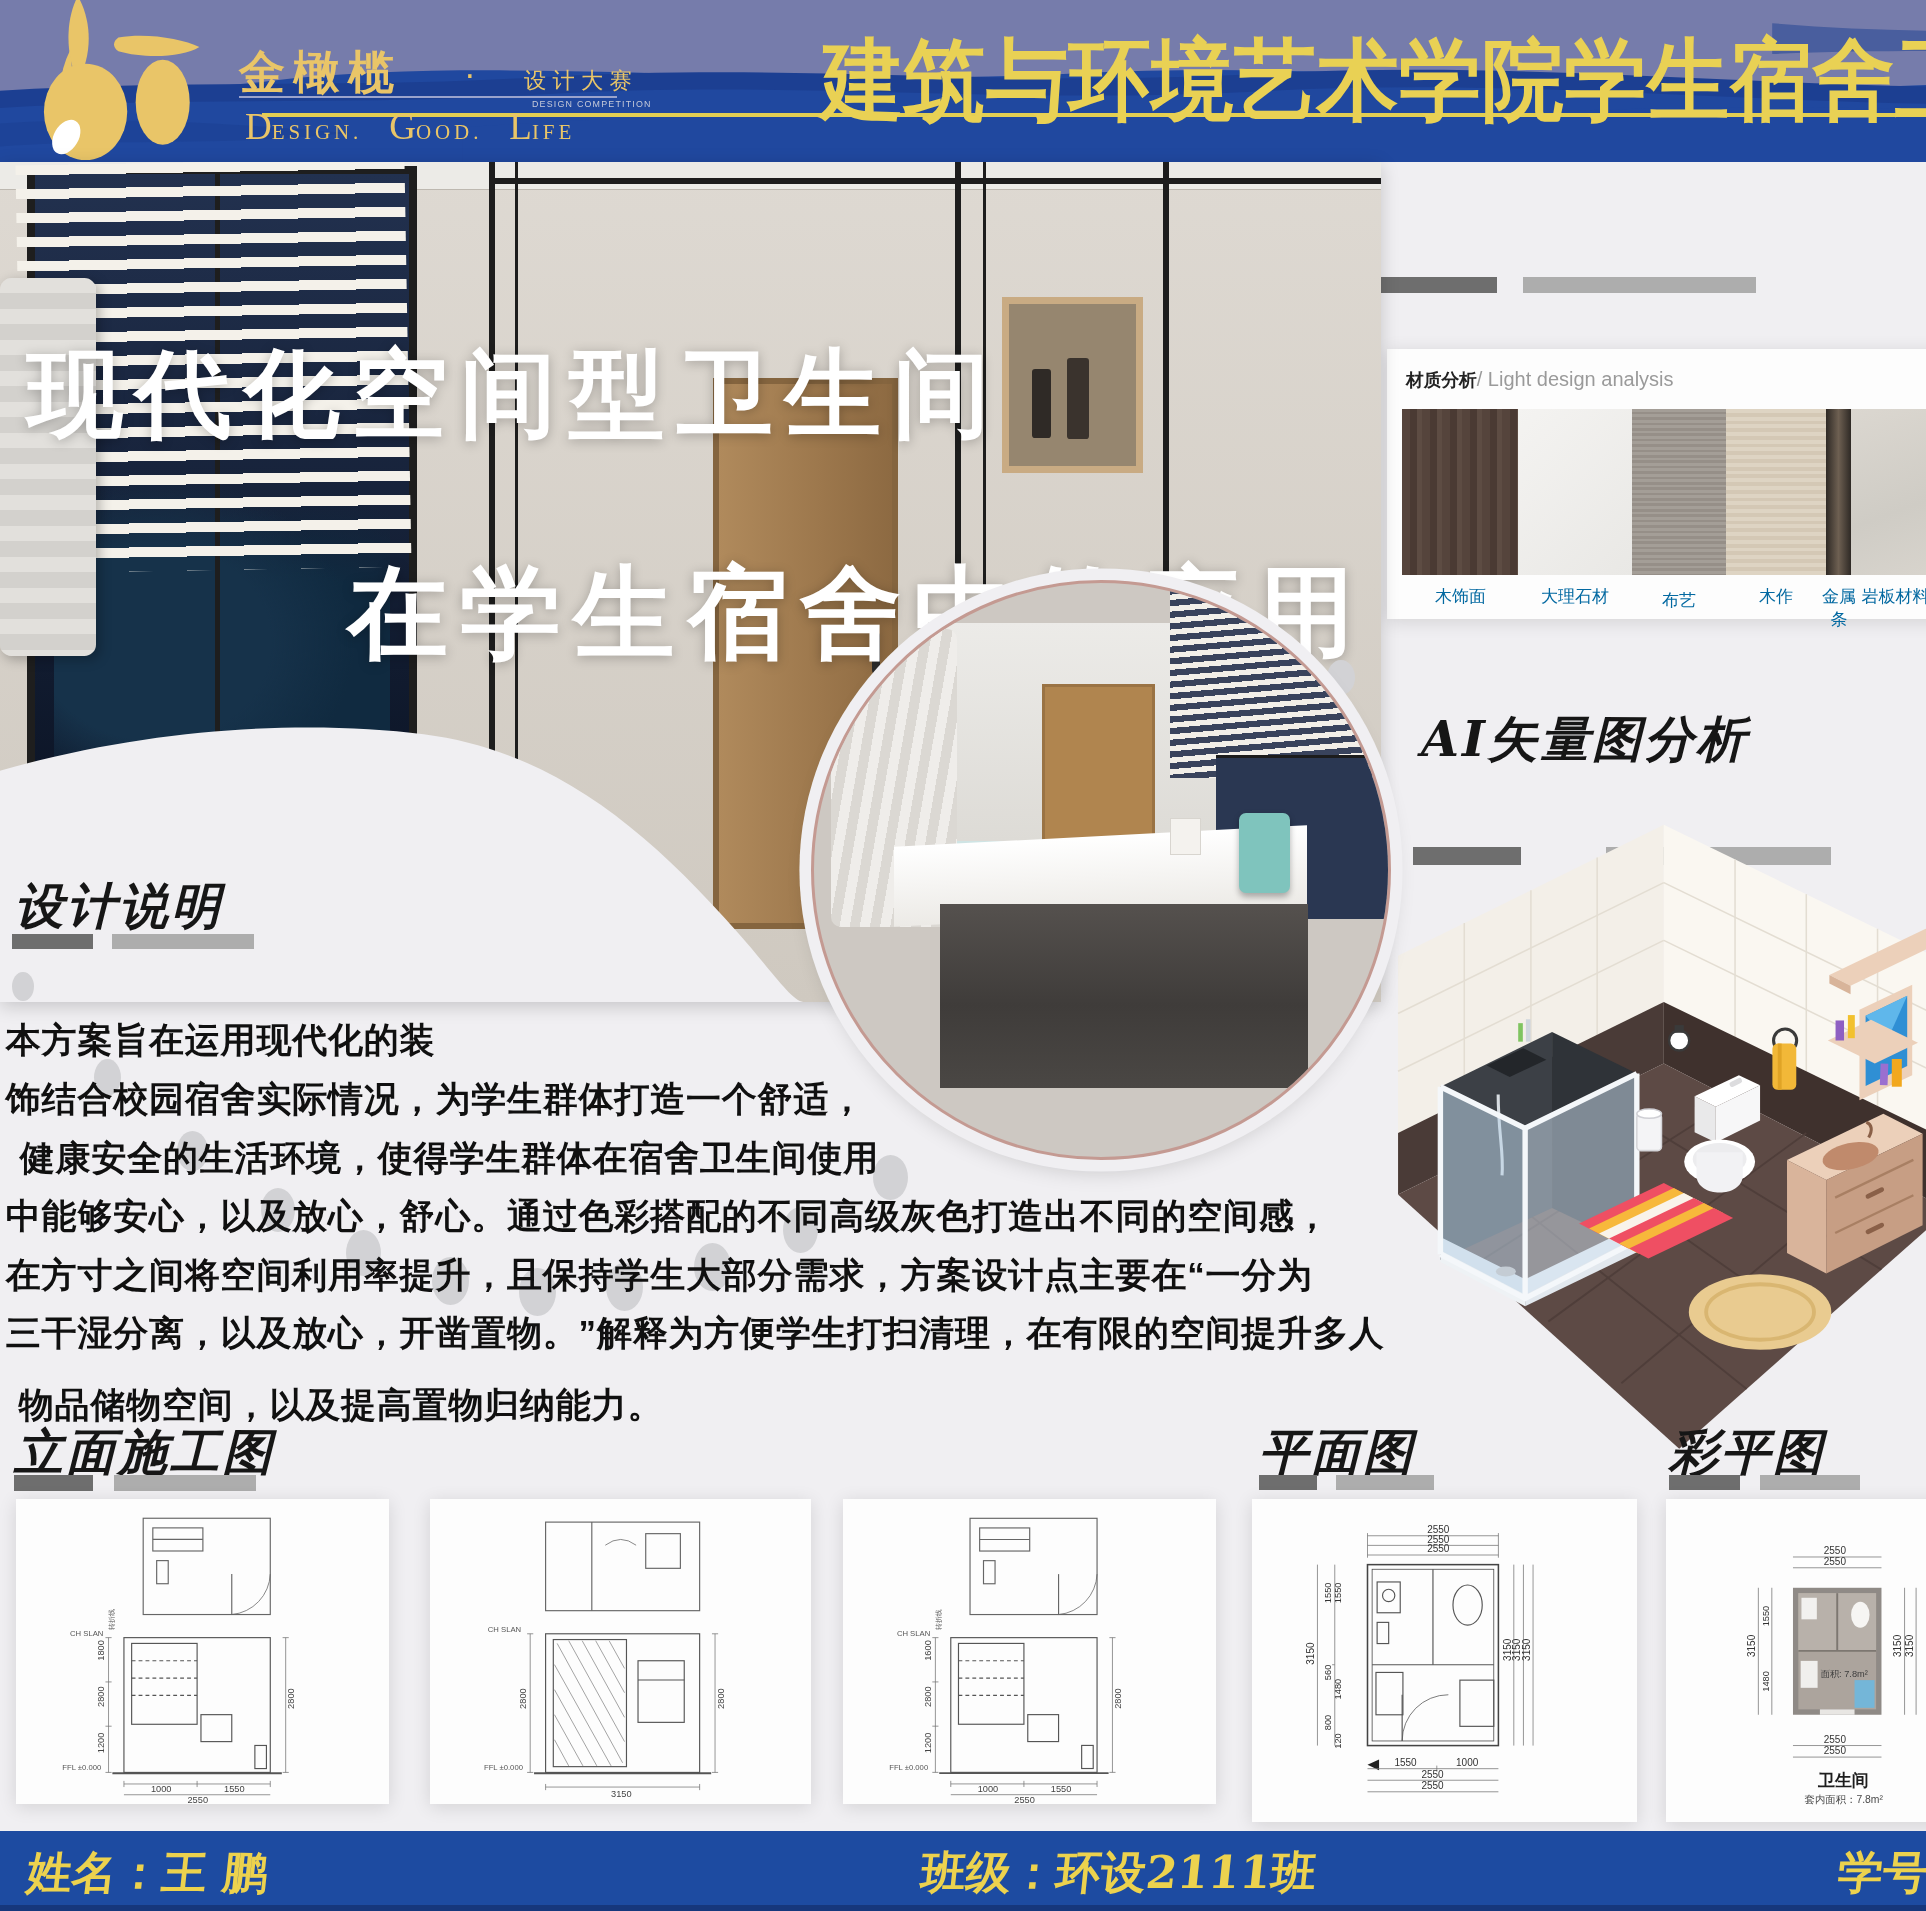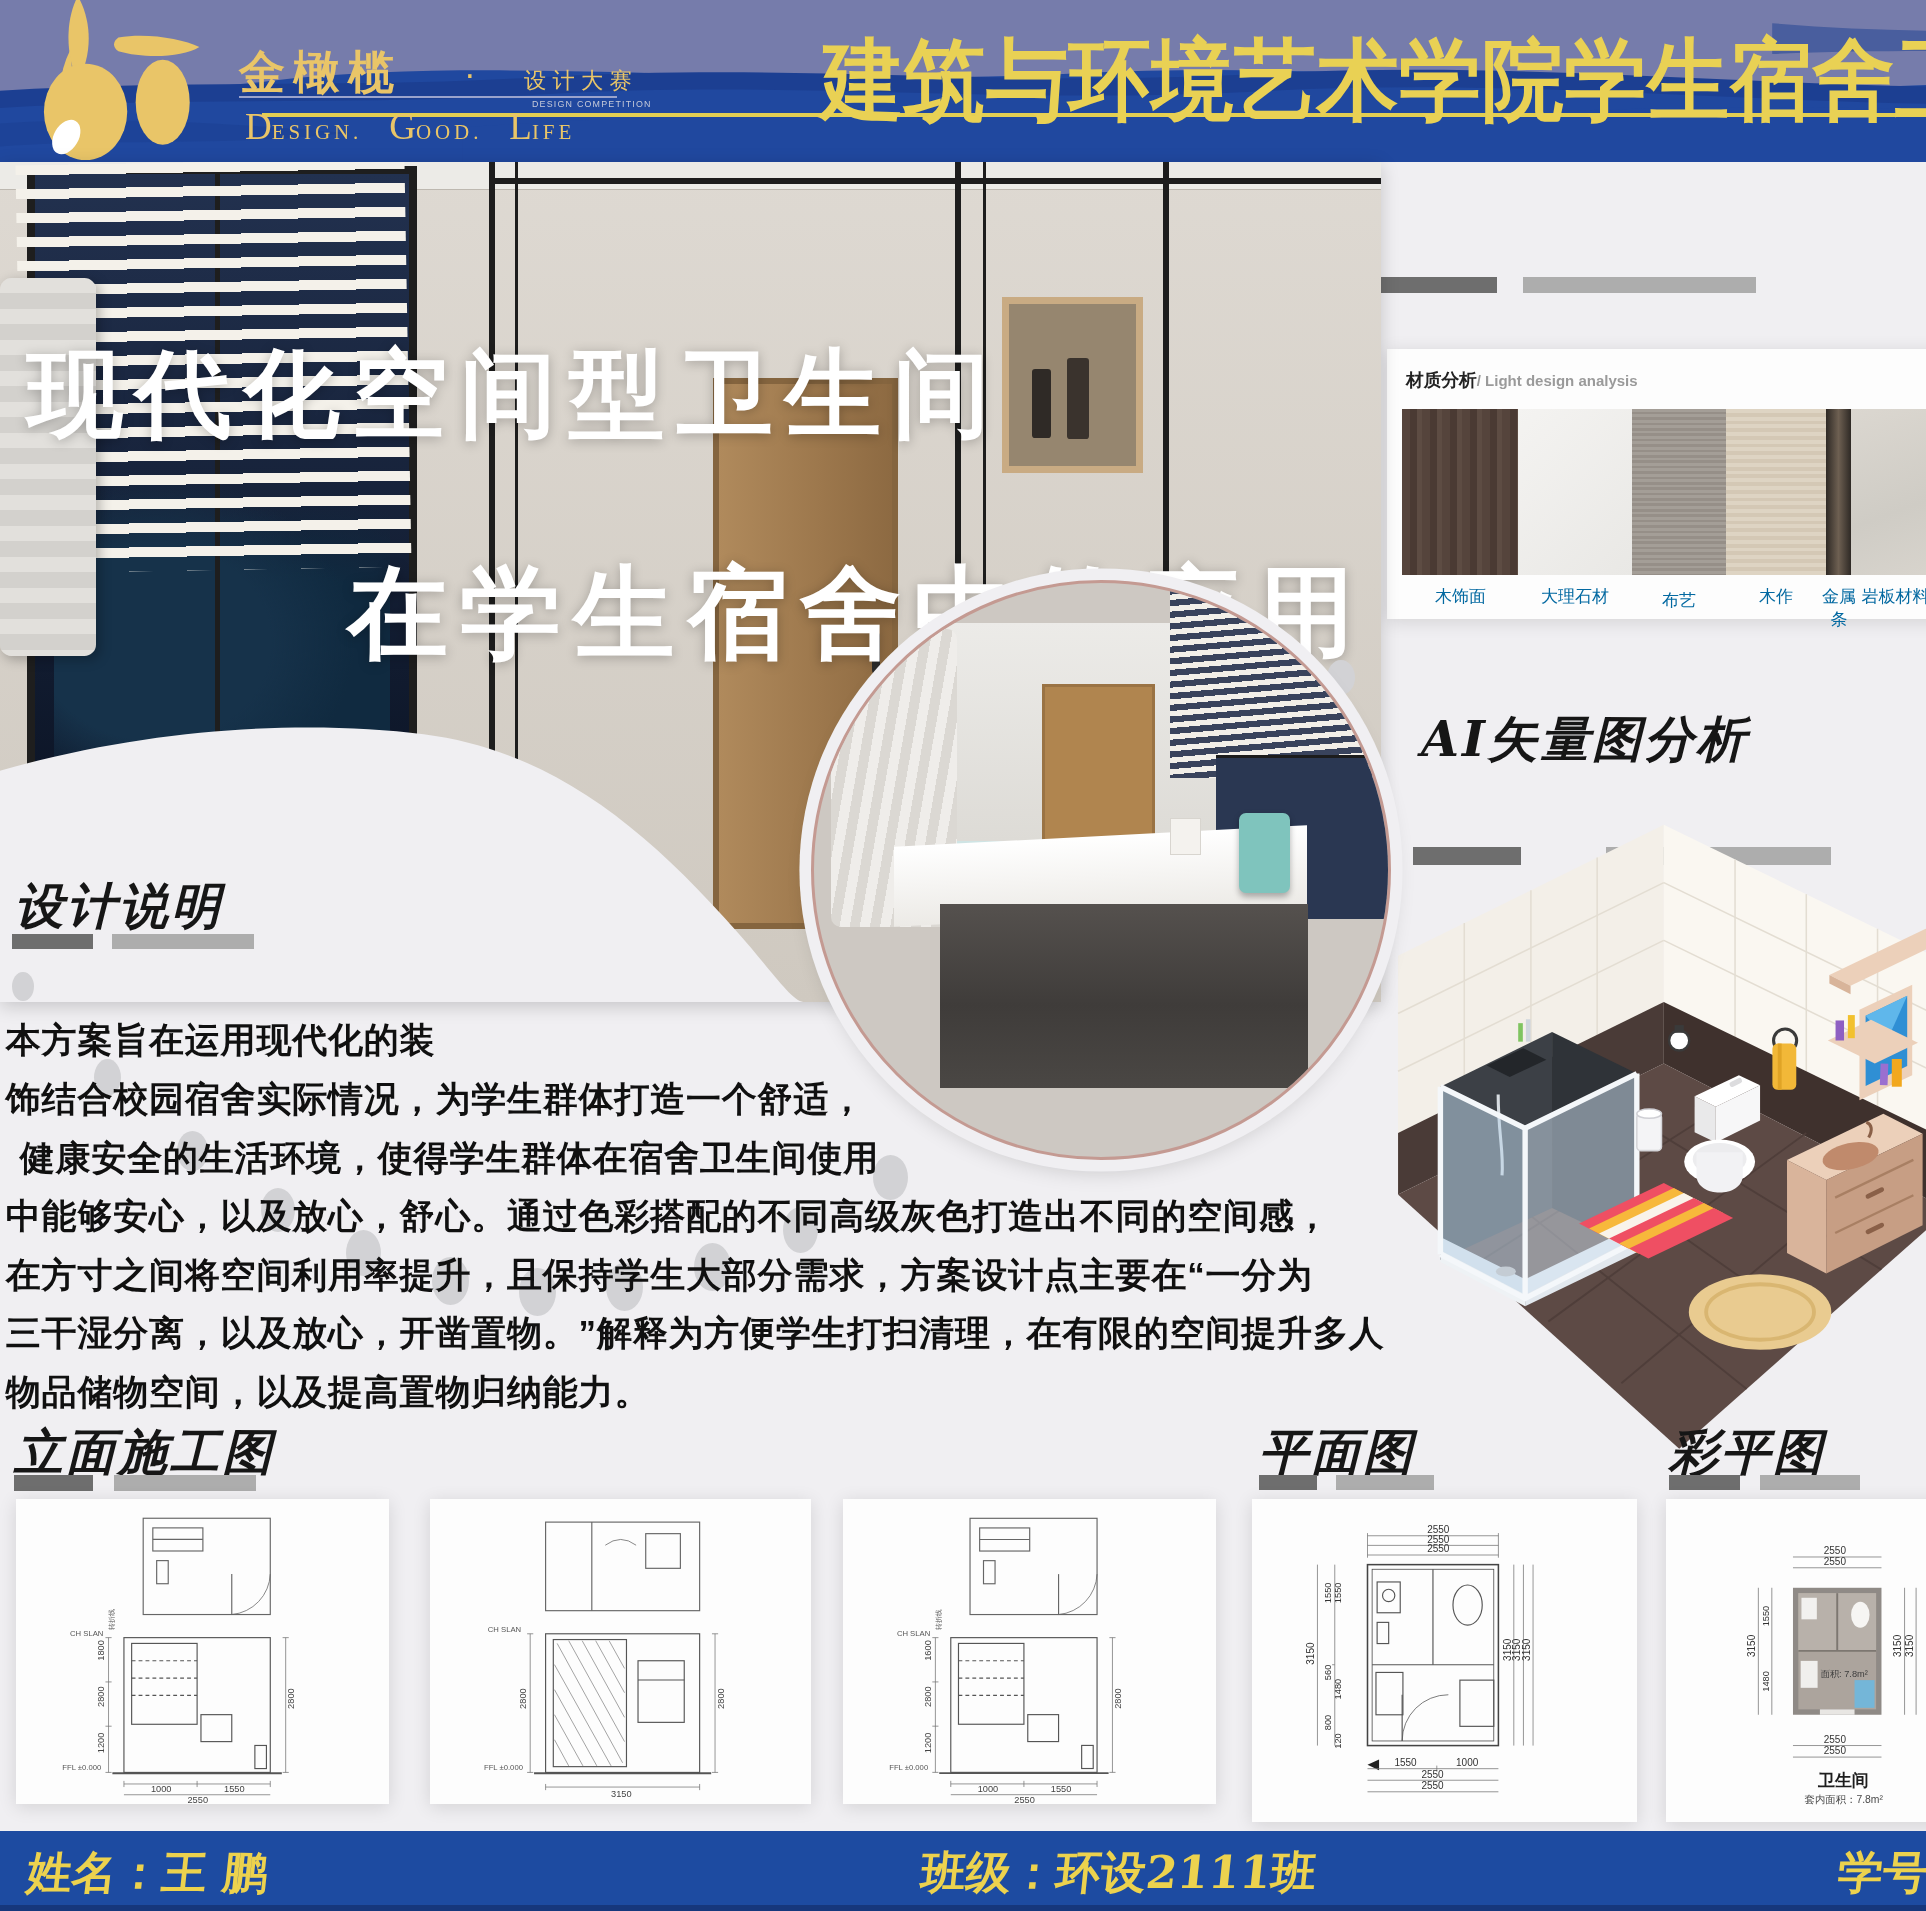"/ Light design analysis" span { font-size: 15px -> 20px; font-weight: bold -> normal }
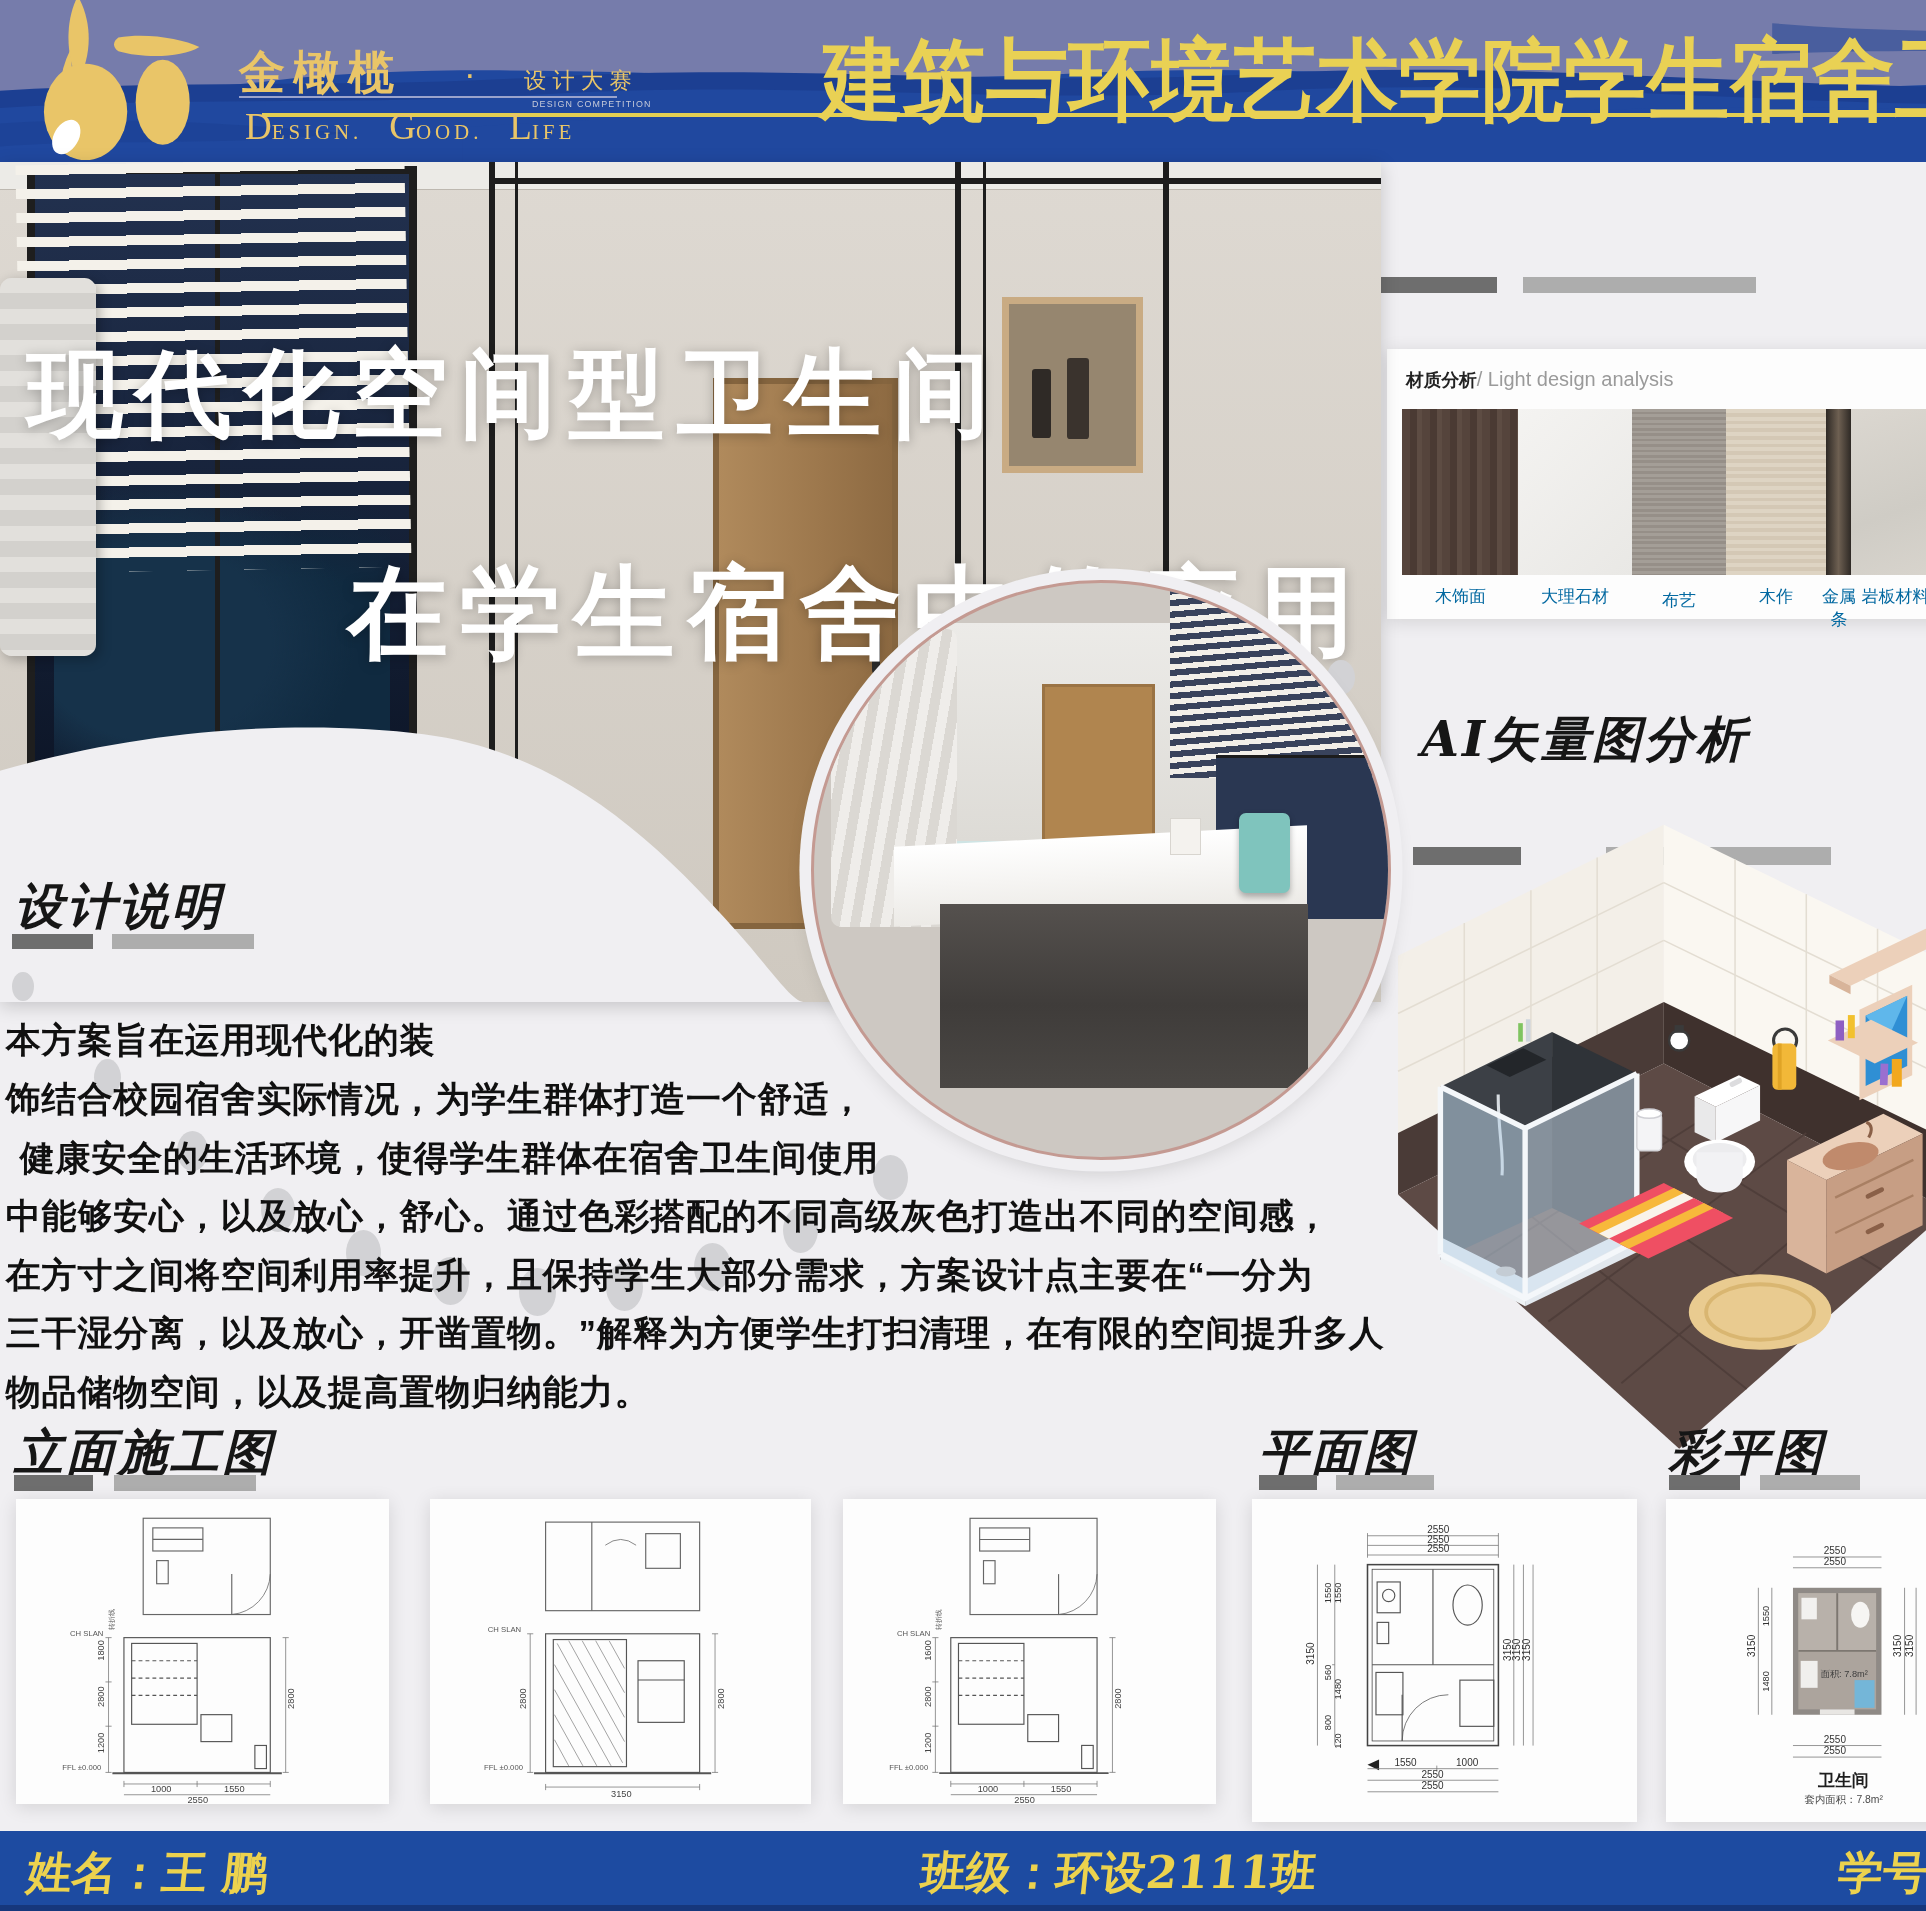"物品储物空间，以及提高置物归纳能力。" p.body-line { margin: 0 -> 13px }
